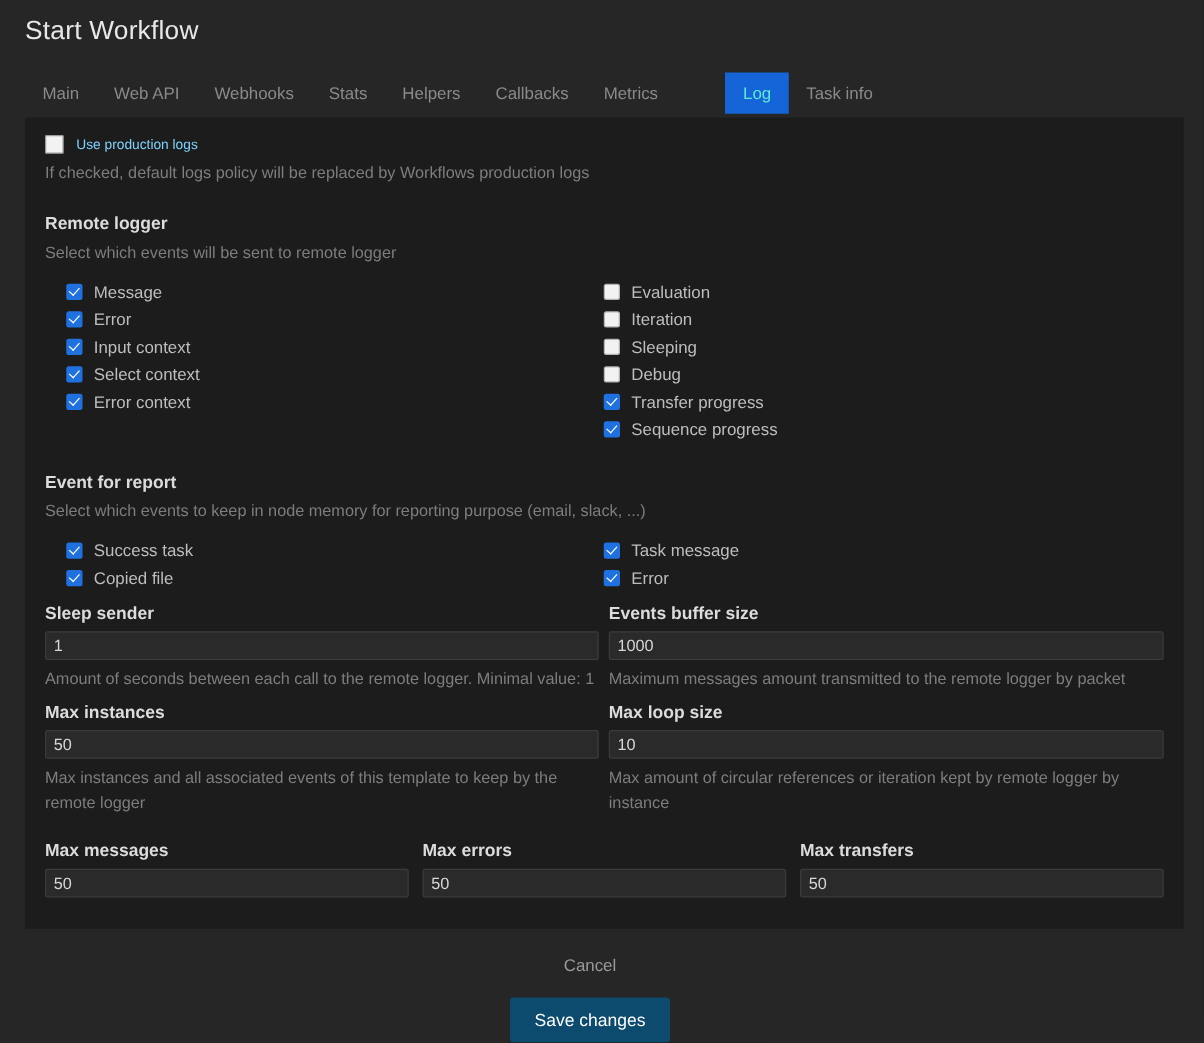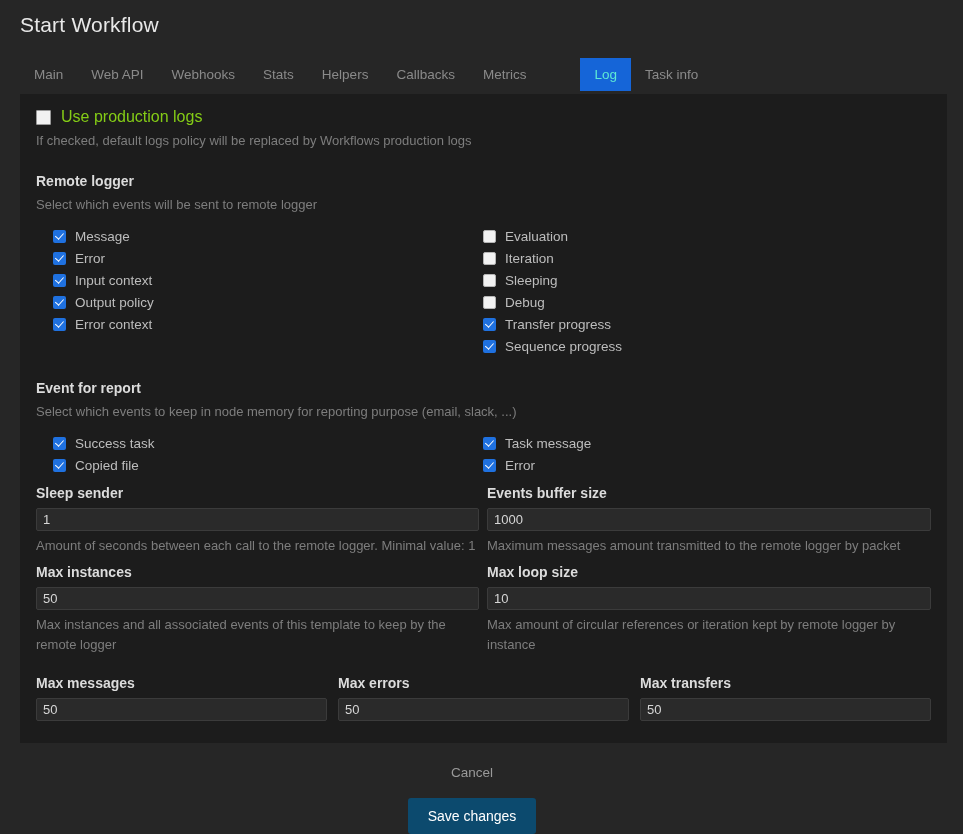"Use production logs" .prod-label { color: #84cc16 -> #7dd3fc; font-size: 16px -> 11px }
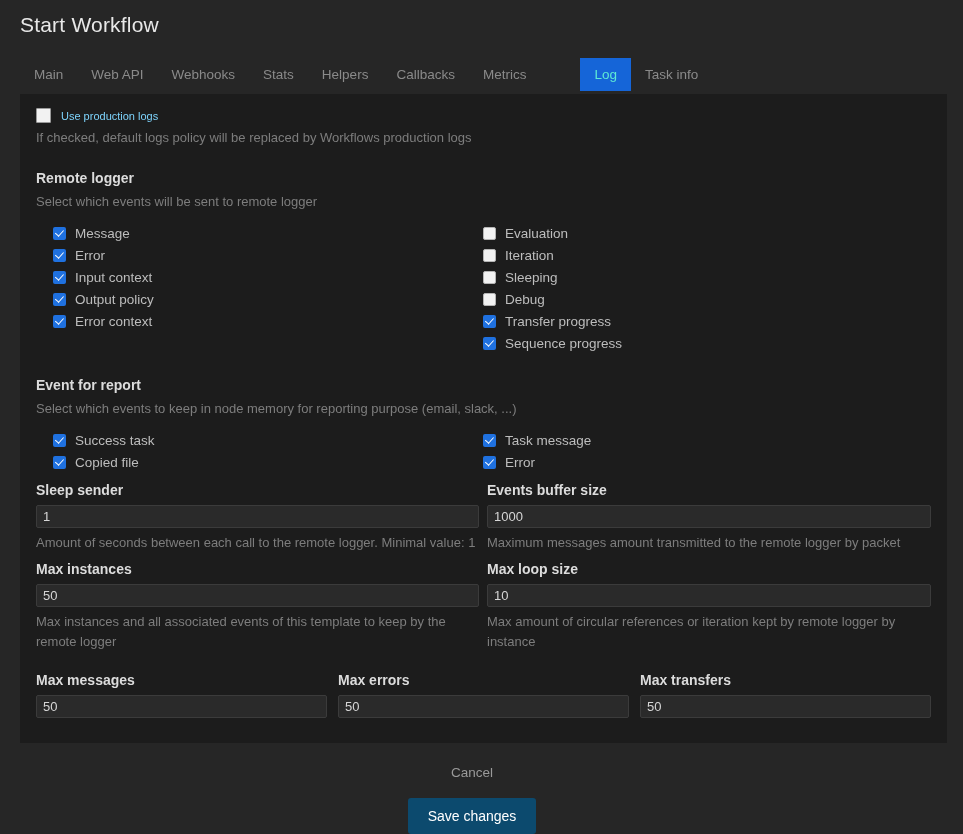"Output policy" span.cb-label { text: Output policy -> Select context }
